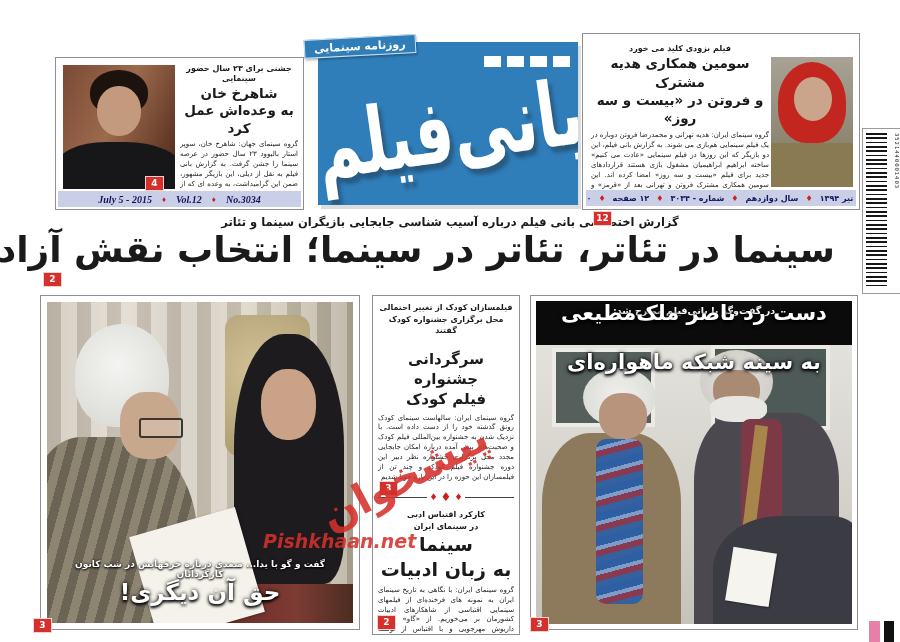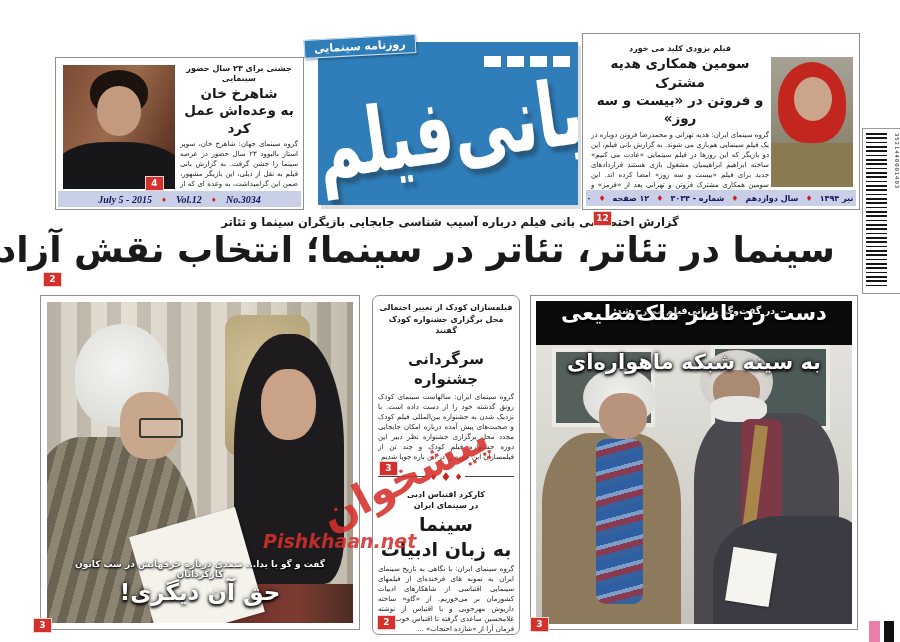"فیلمسازان کودک از تغییر احتمالی" .bm-box { border-radius: 7px -> none }
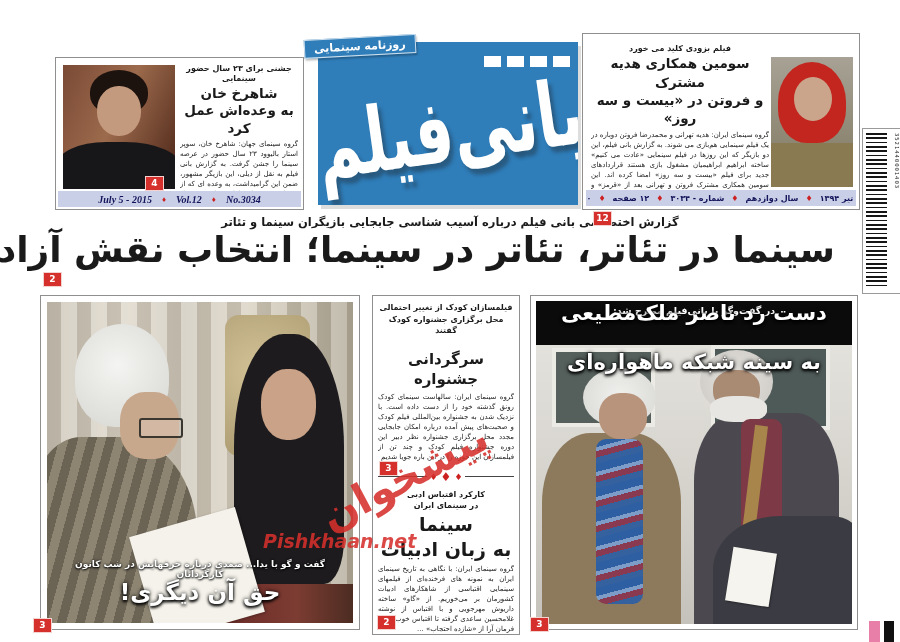"فیلم کودک" div.title-m1 { html: none -> <div>فیلم کودک</div> }
